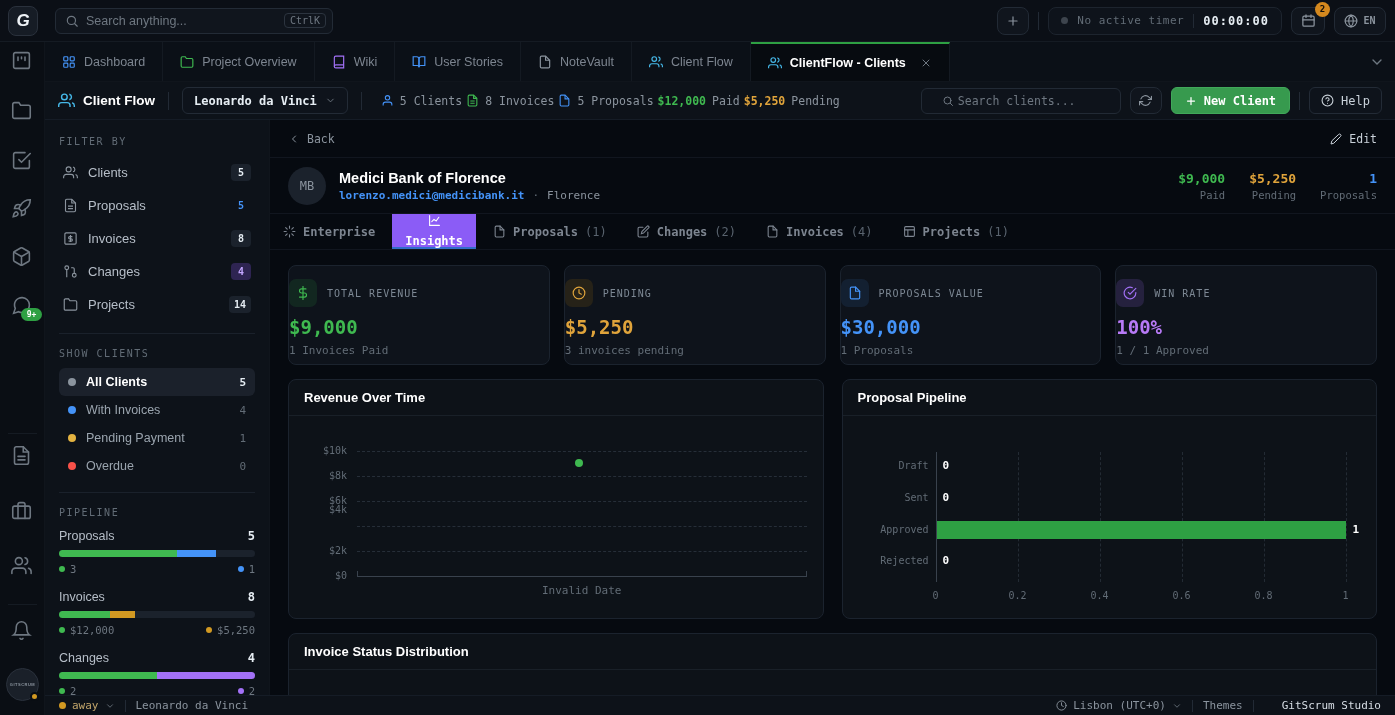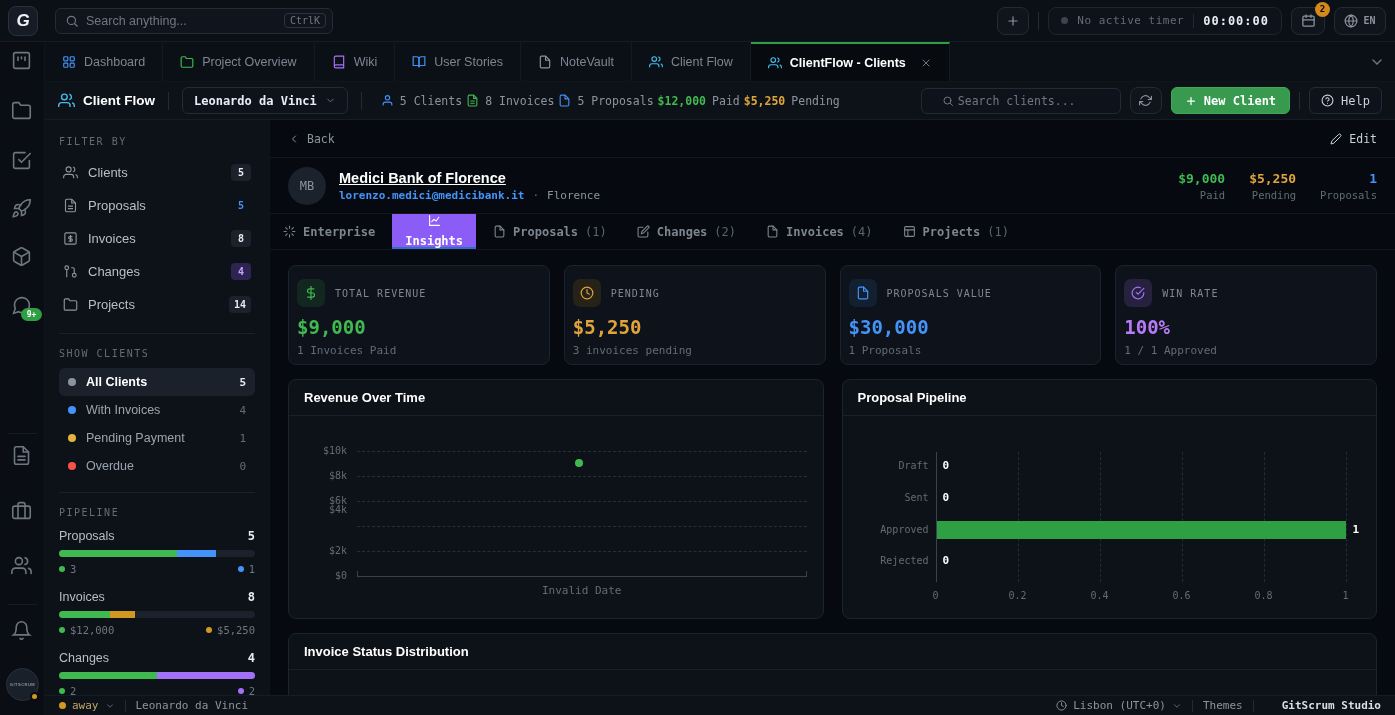"Medici Bank of Florence" .client-name { text-decoration: underline -> none }
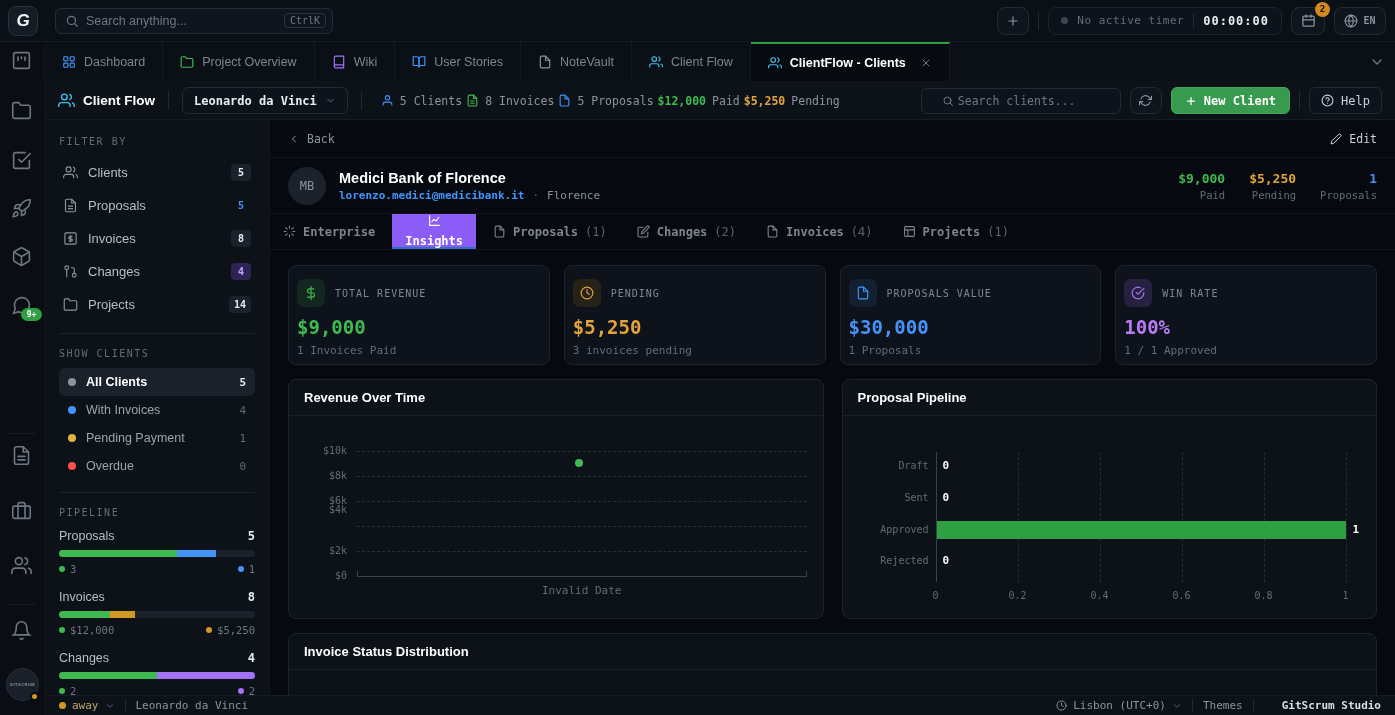"TOTAL REVENUE" .scard { padding: 13px 8px -> 13px 0 }
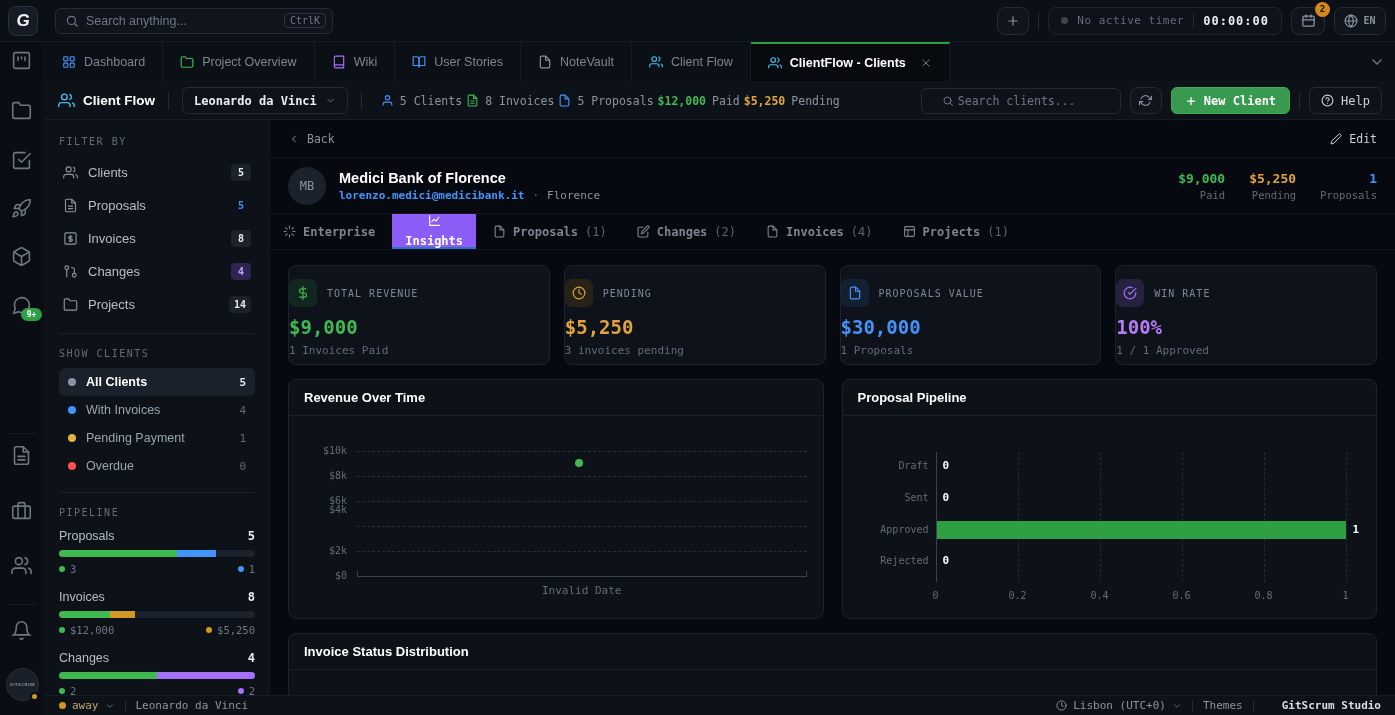"GitScrum Studio" .sb-brand { font-weight: bold -> normal }
